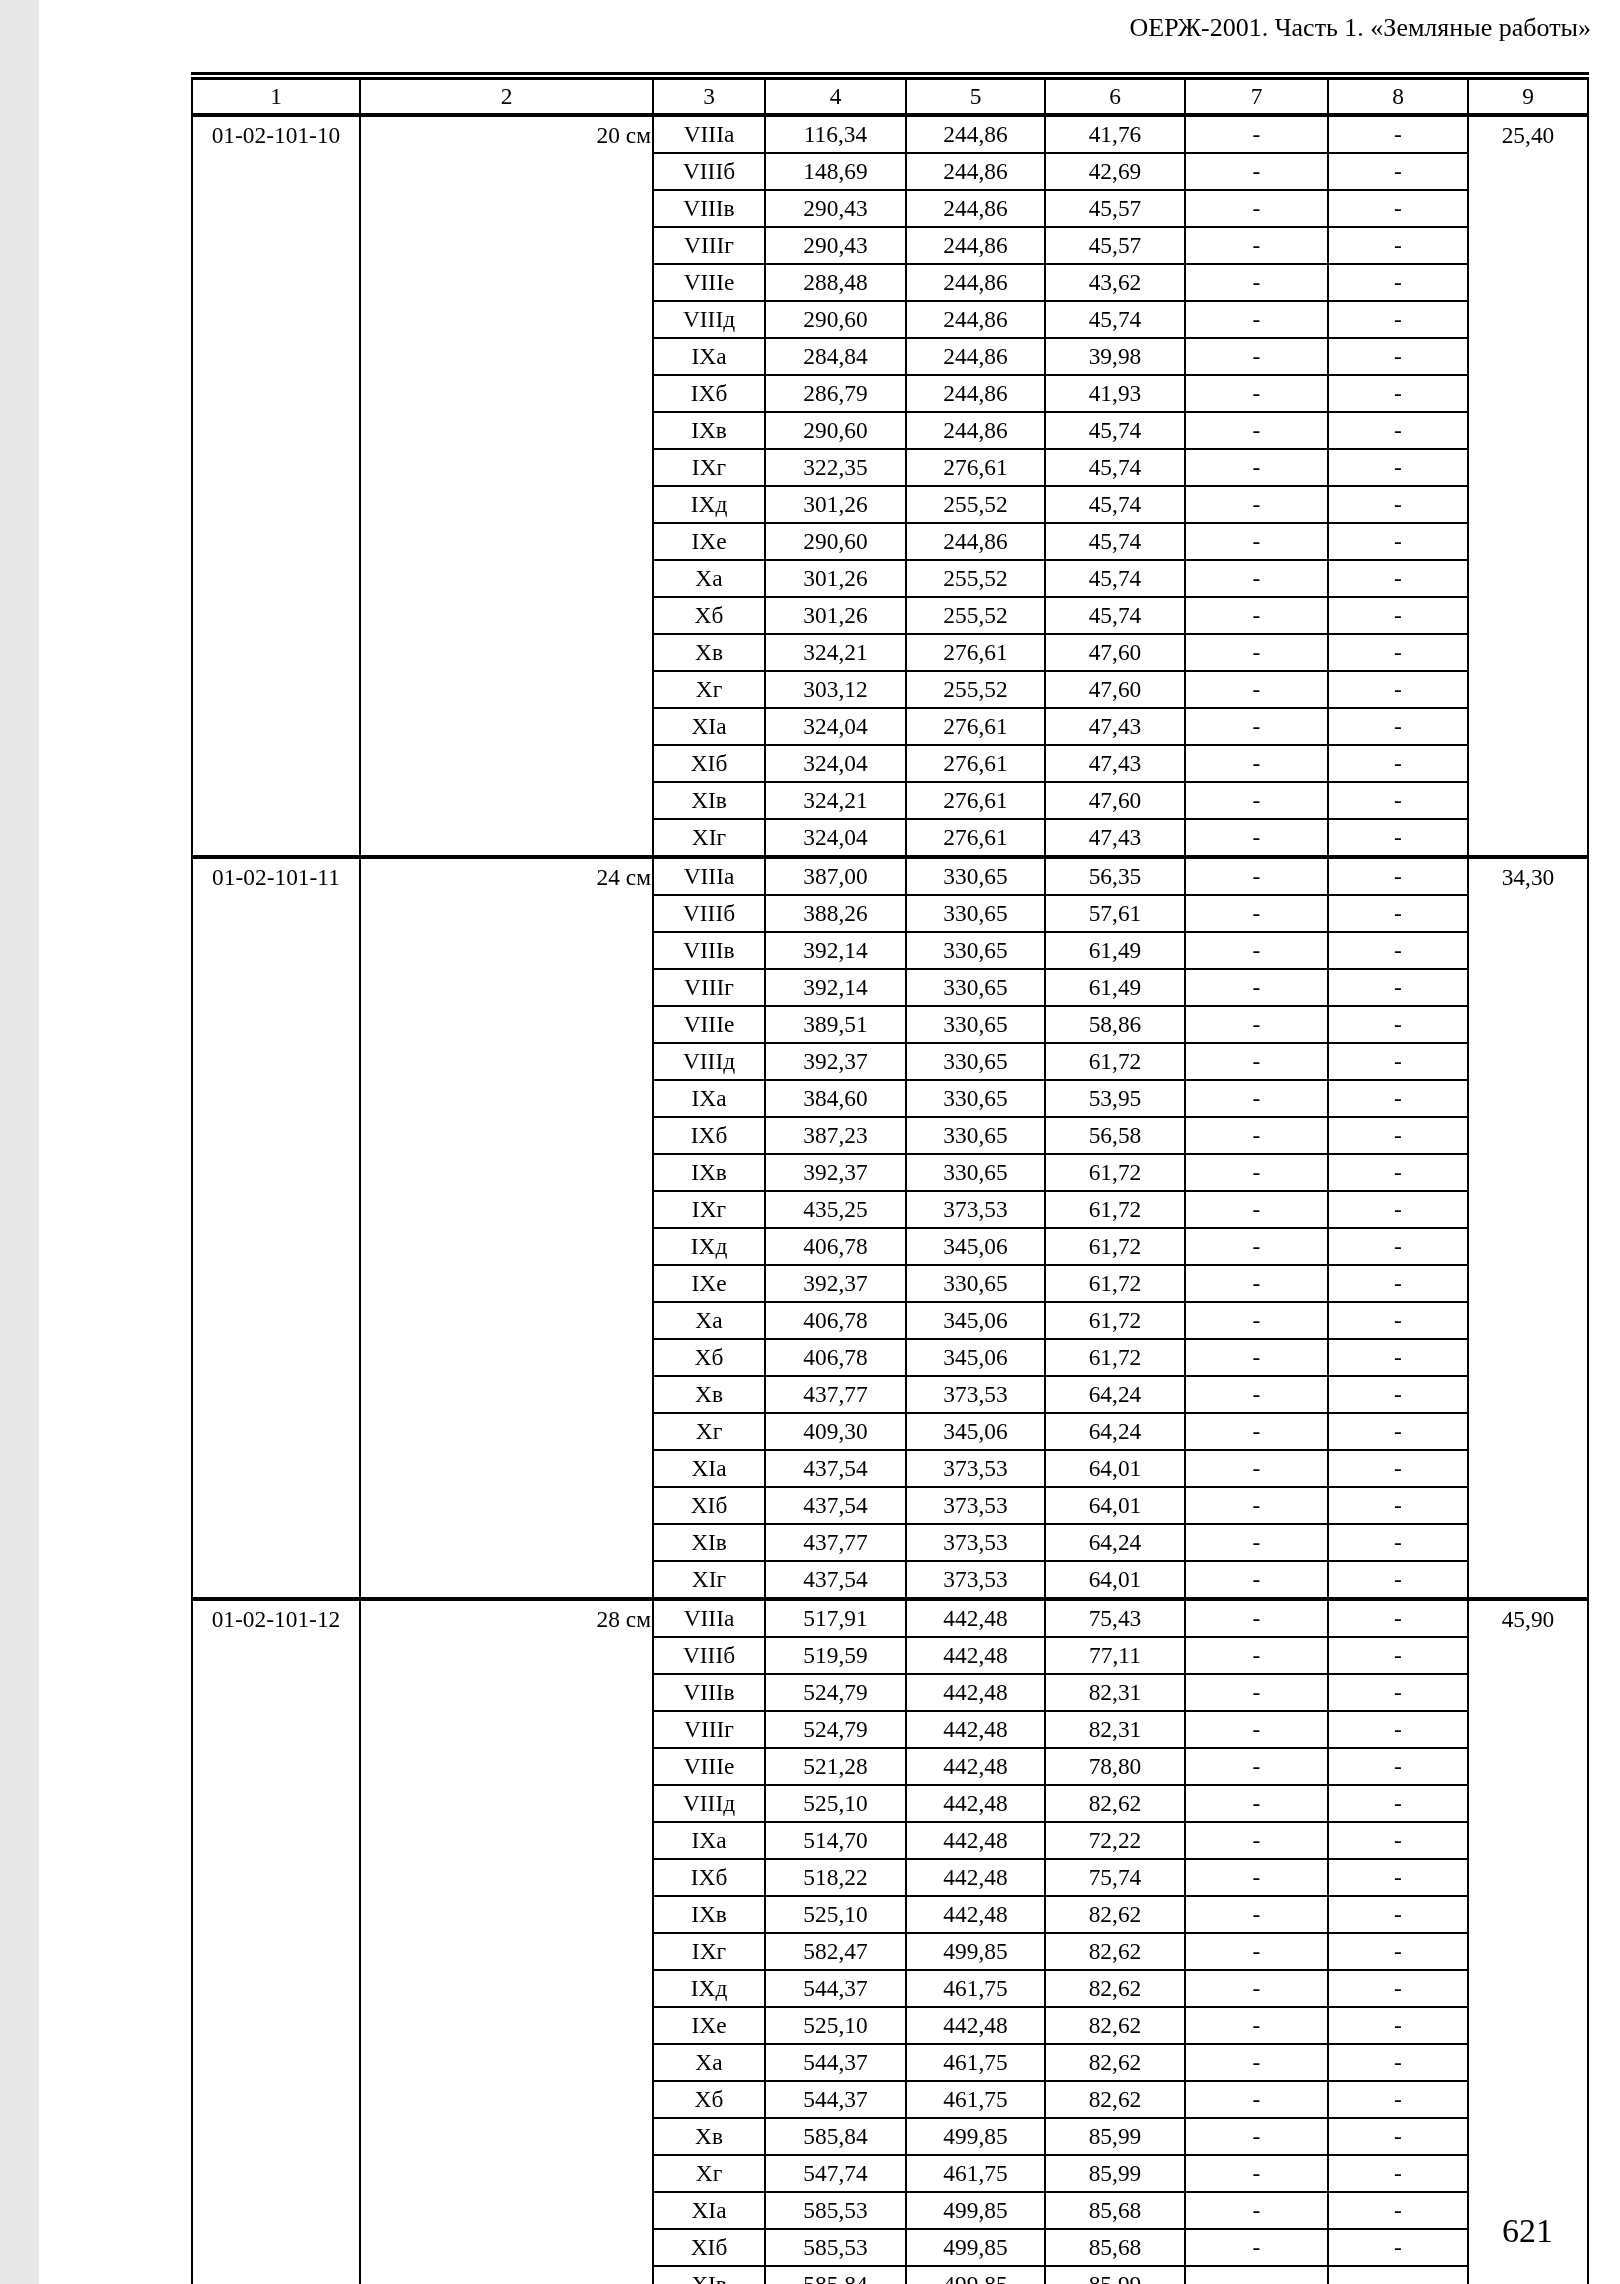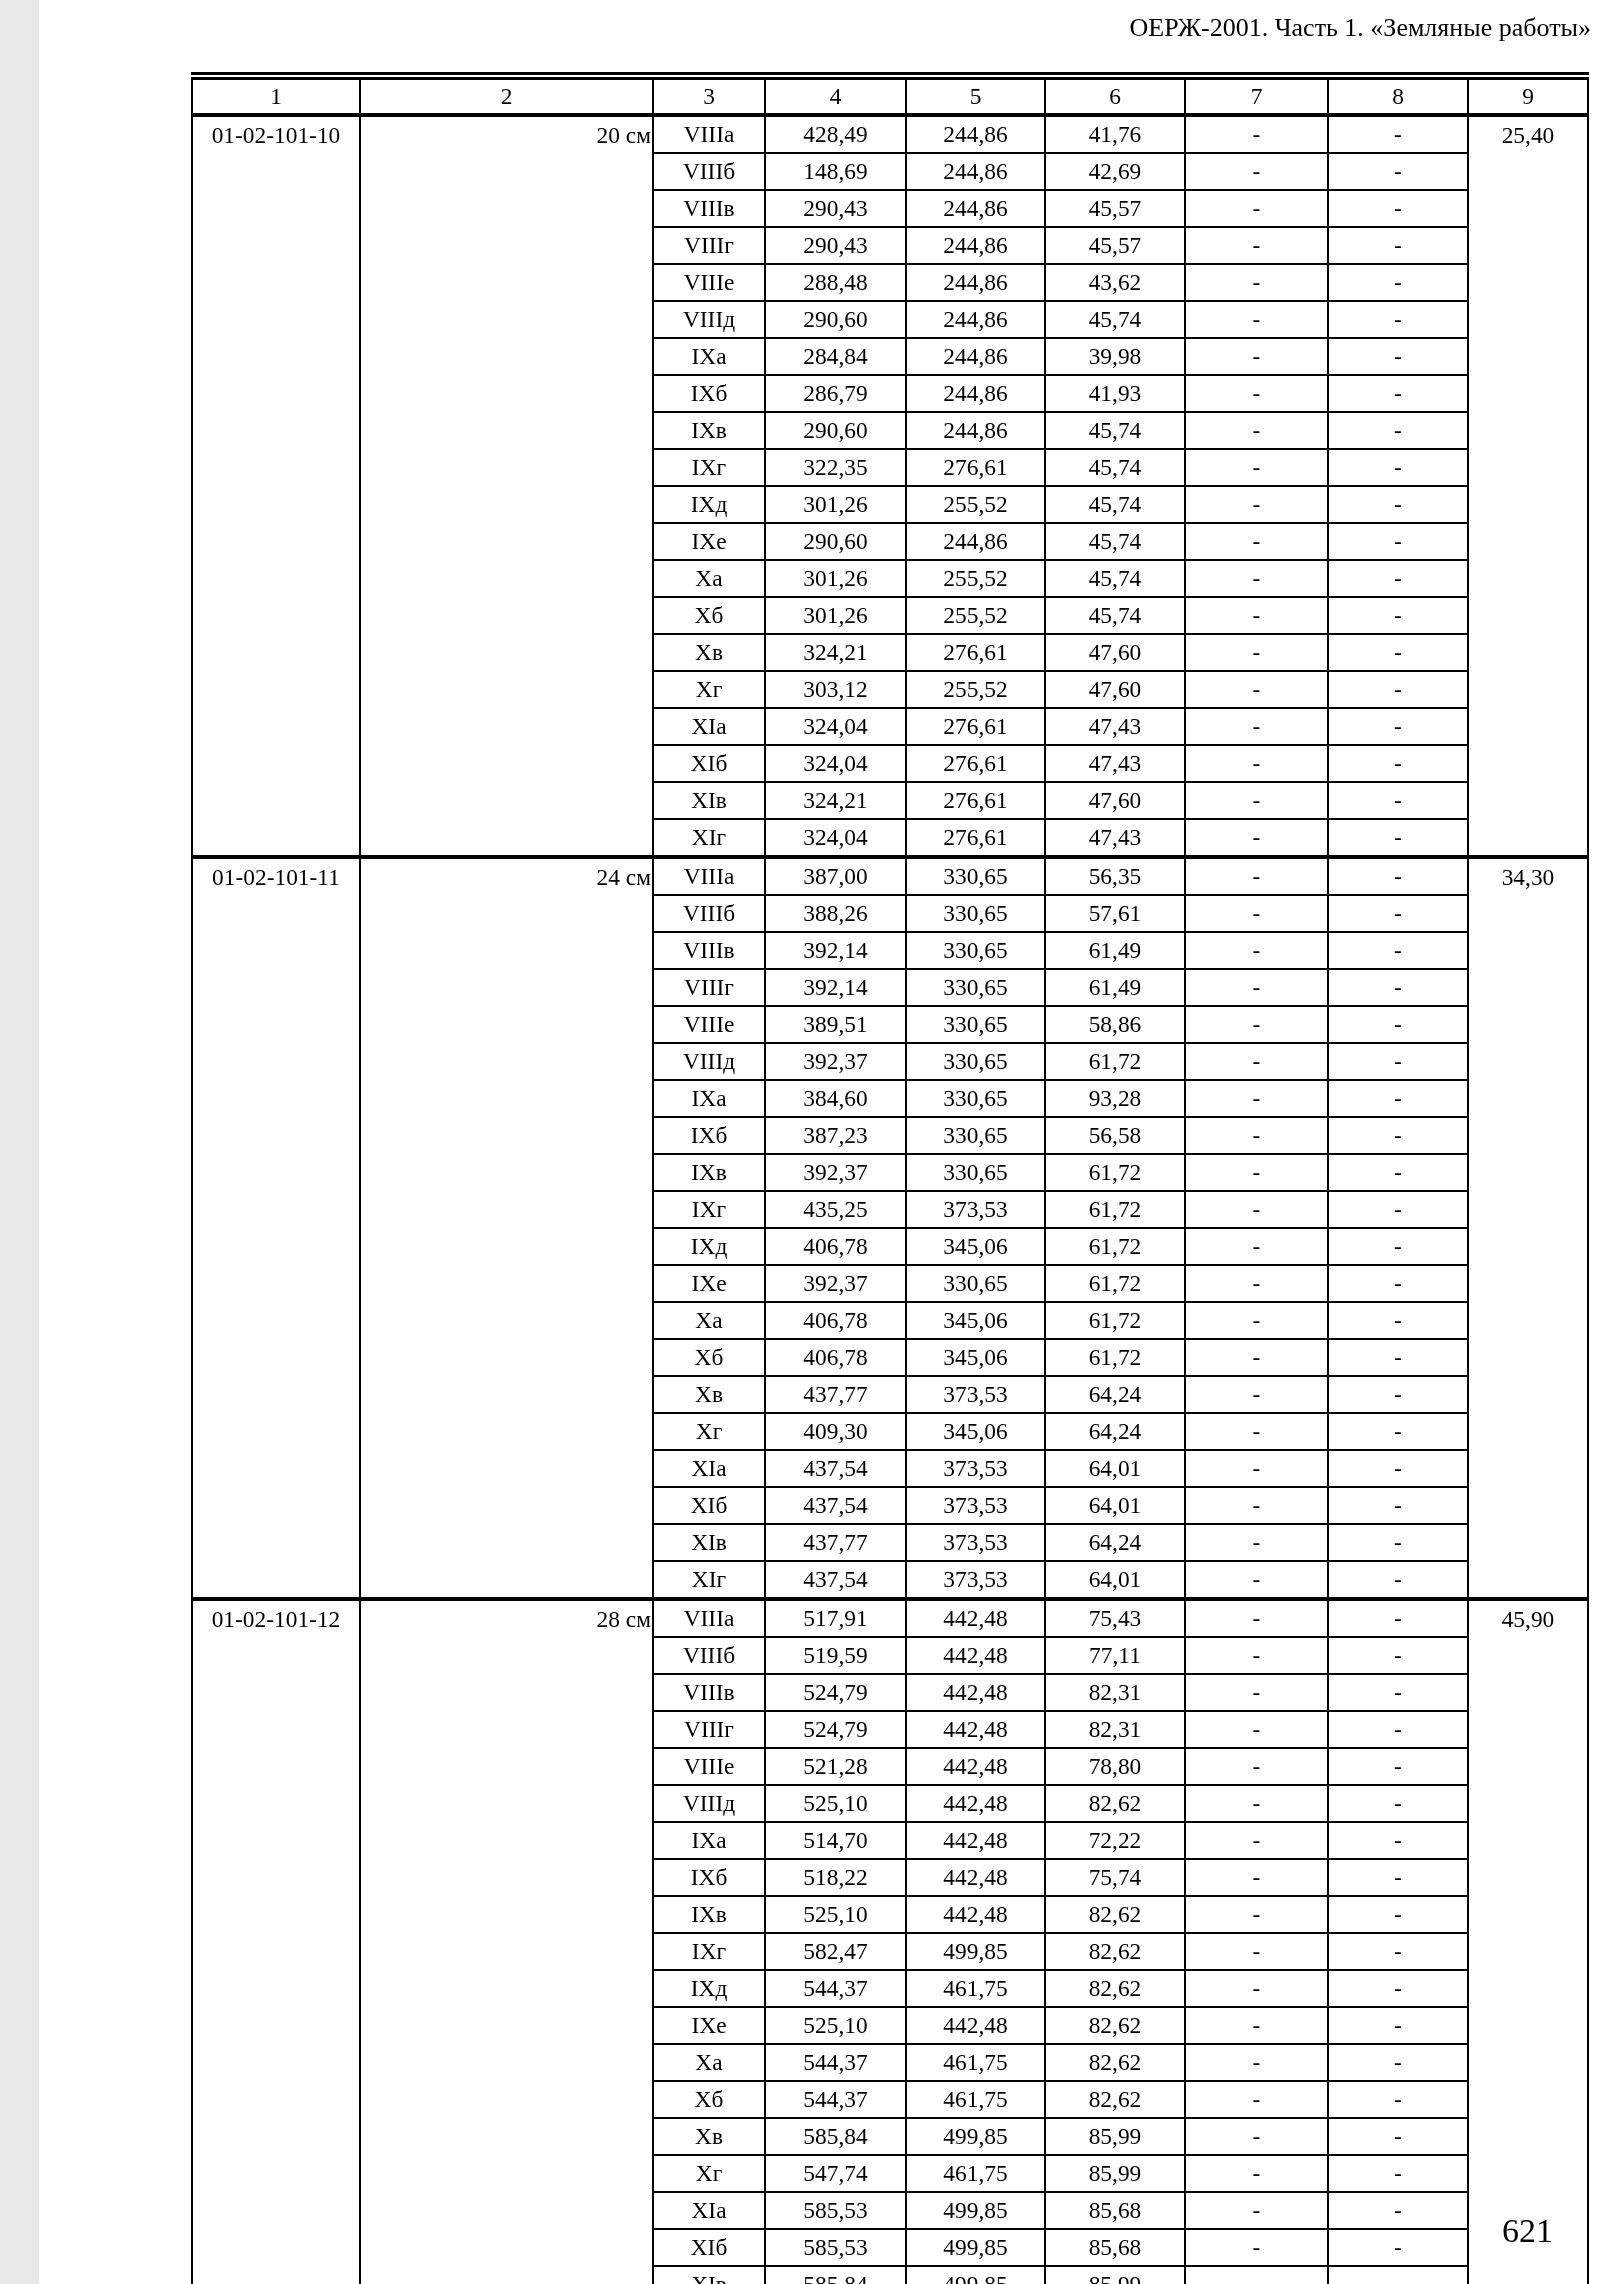"428,49" td.c4 { text: 428,49 -> 116,34 }
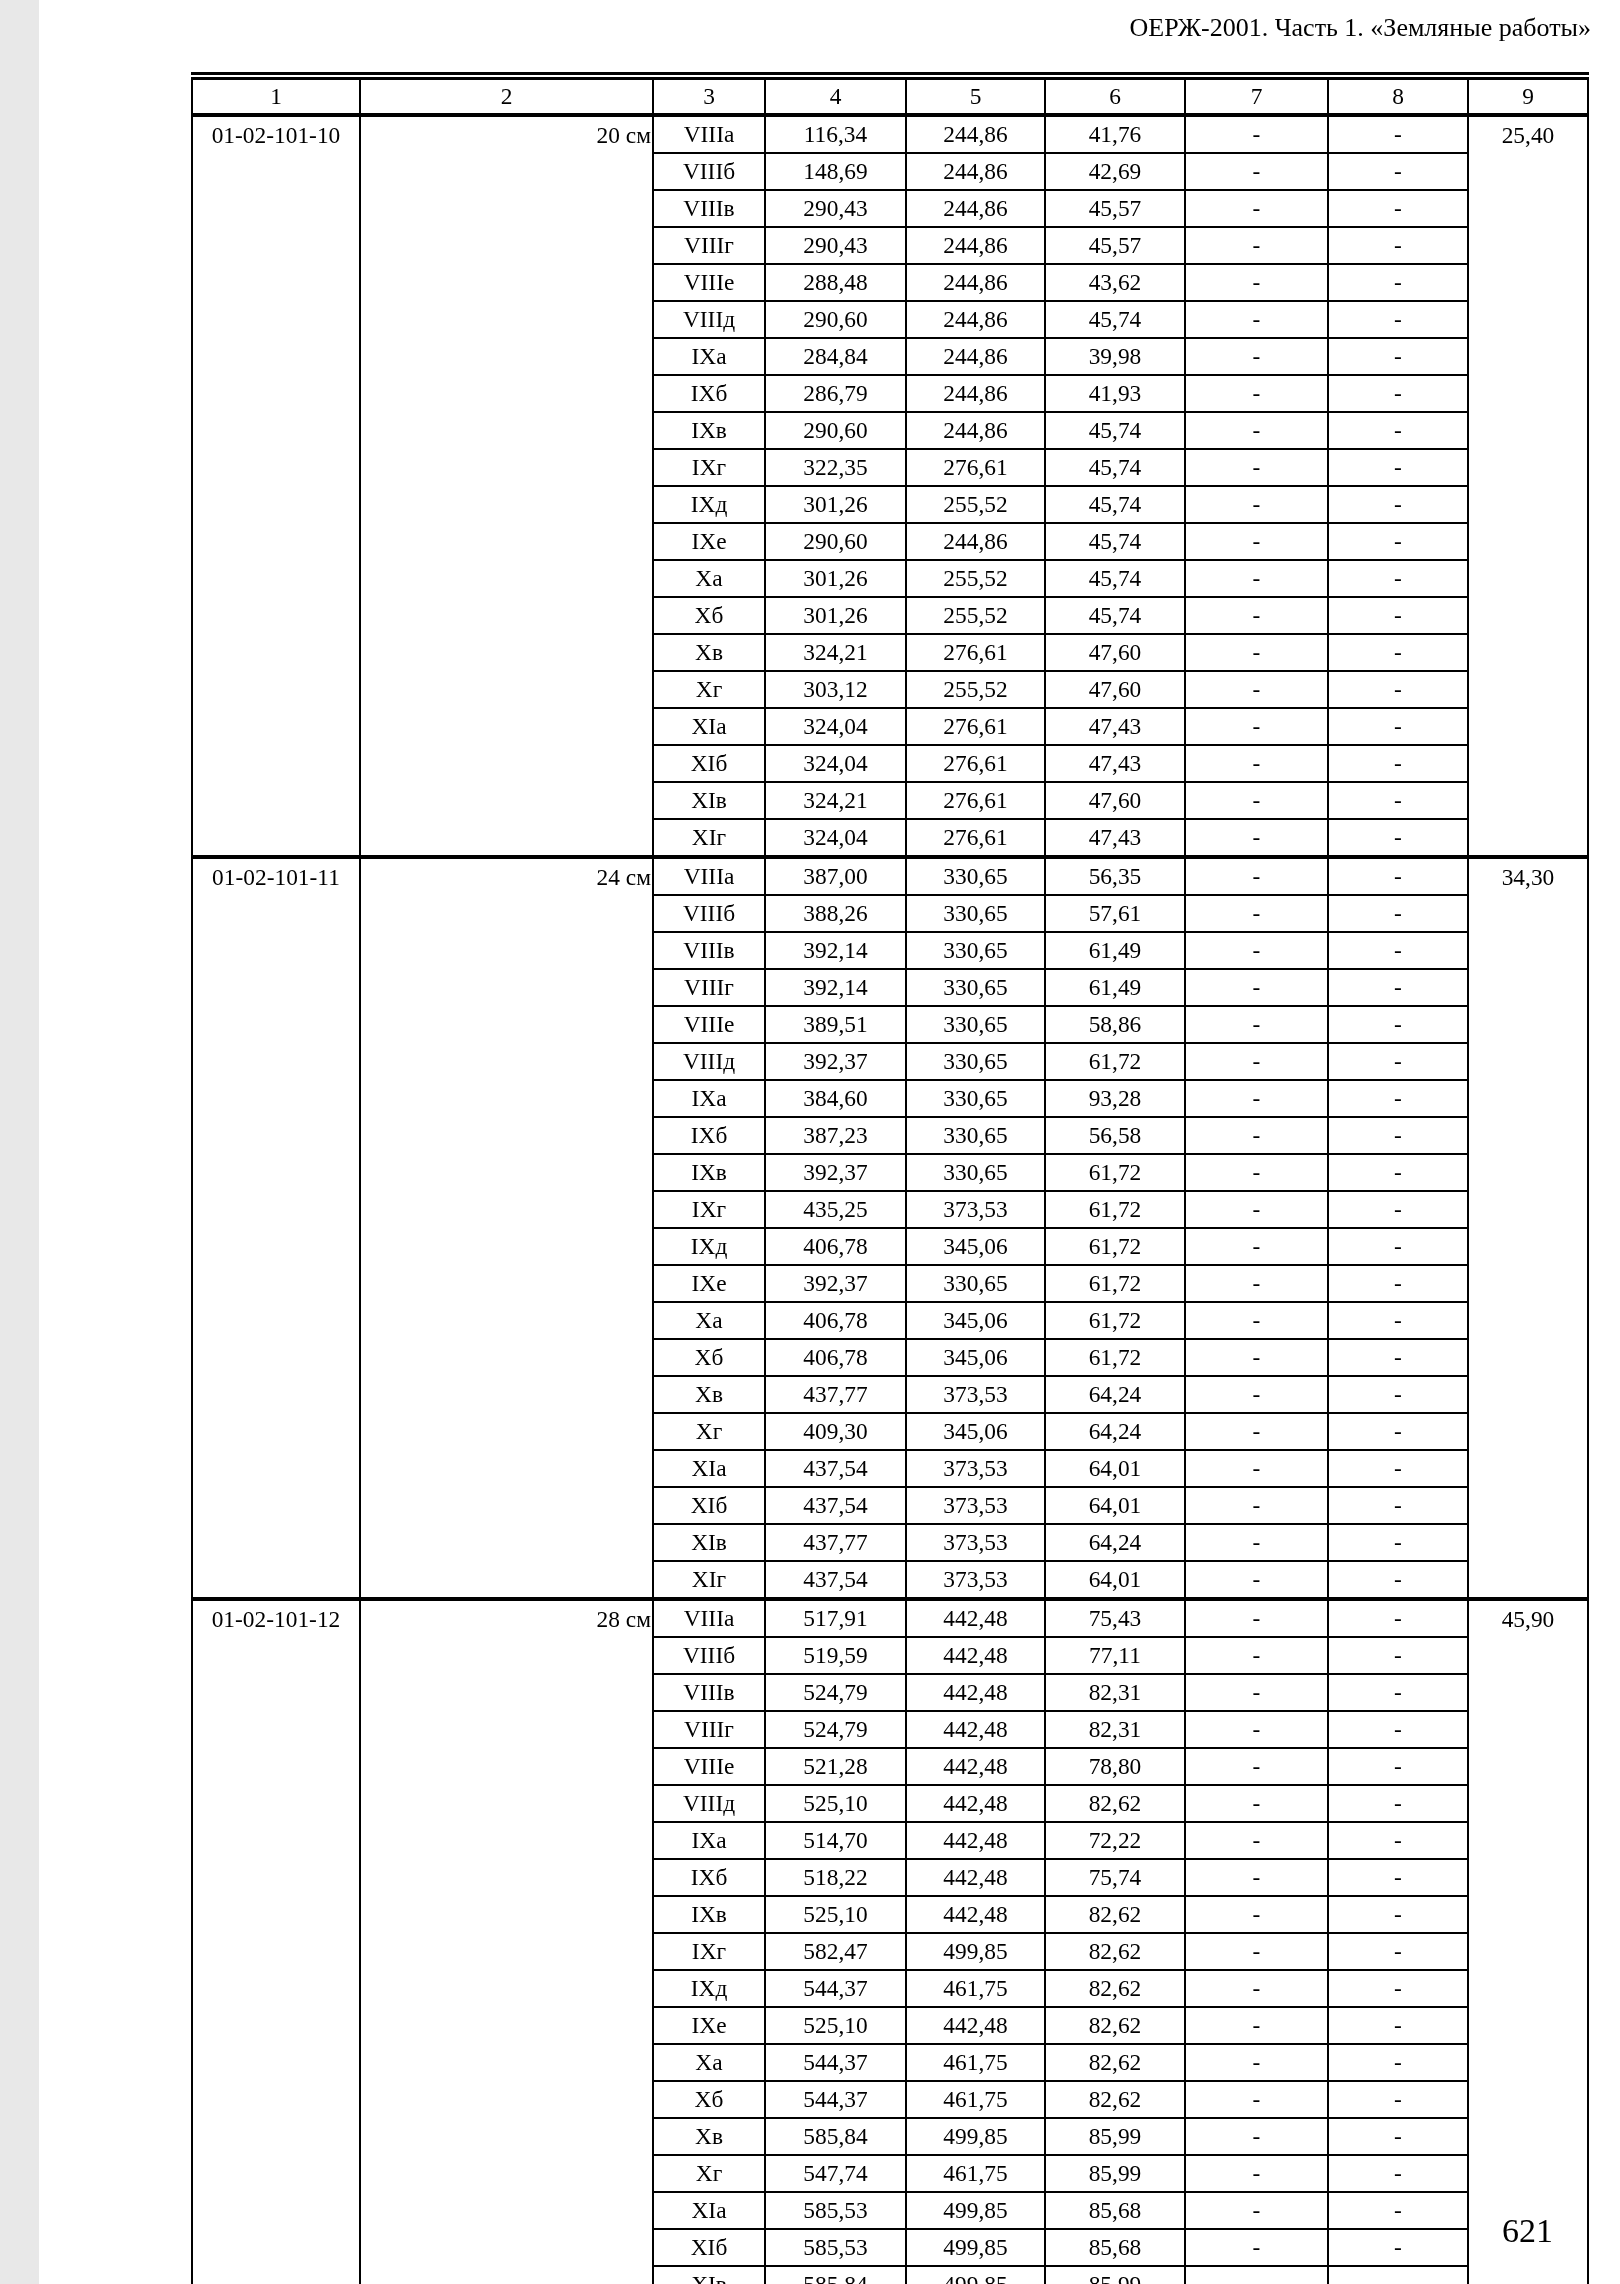"93,28" td.c6 { text: 93,28 -> 53,95 }
